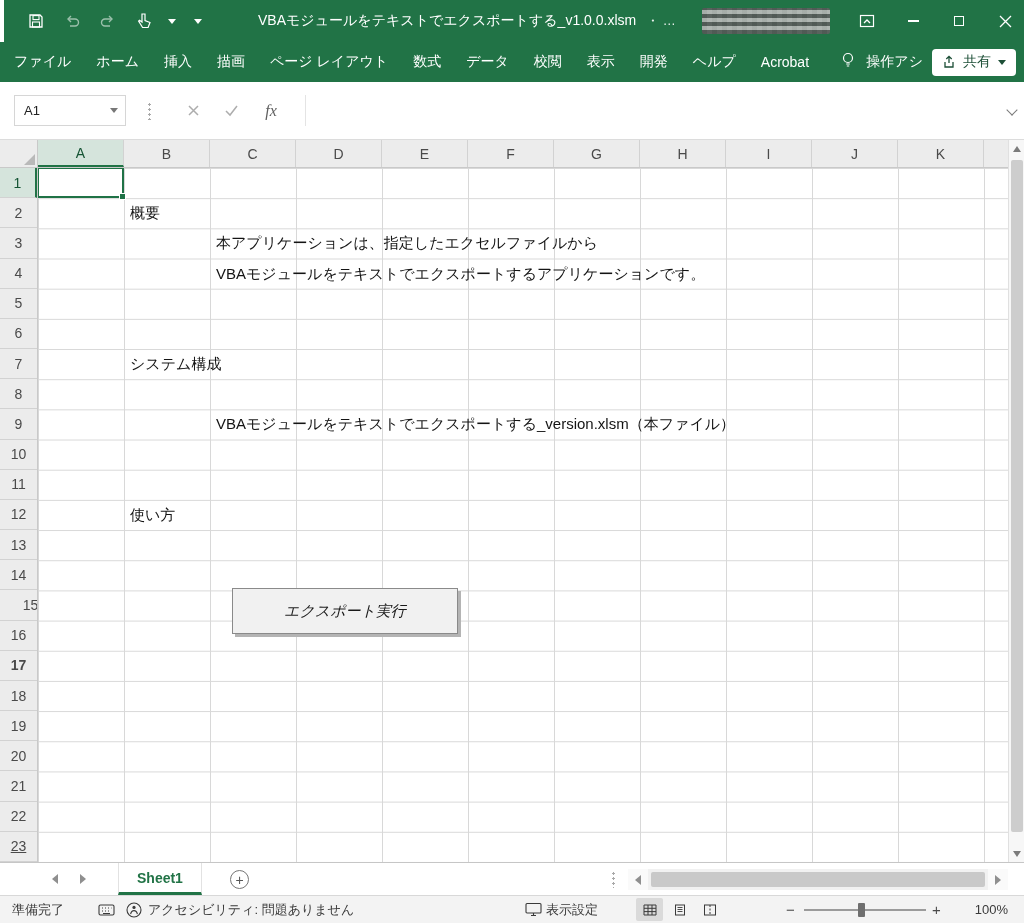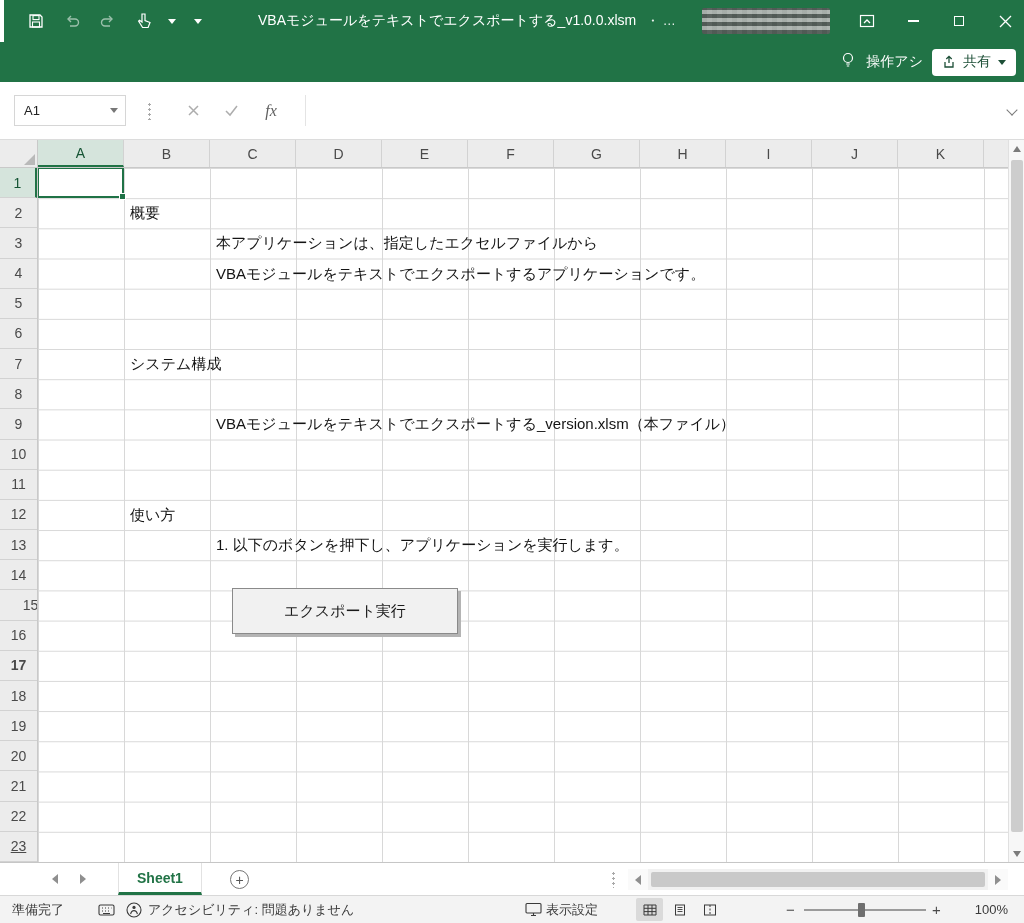"ファイル" div.rtab-strip { html: none -> <div> <span>ファイル</span> <span>ホーム</span> <span>挿入</span> <span>描画</span> <span>ページ レイアウト</span> <span>数式</span> <span>データ</span> <span>校閲</span> <span>表示</span> <span>開発</span> <span>ヘルプ</span> <span>Acrobat</span> </div> }
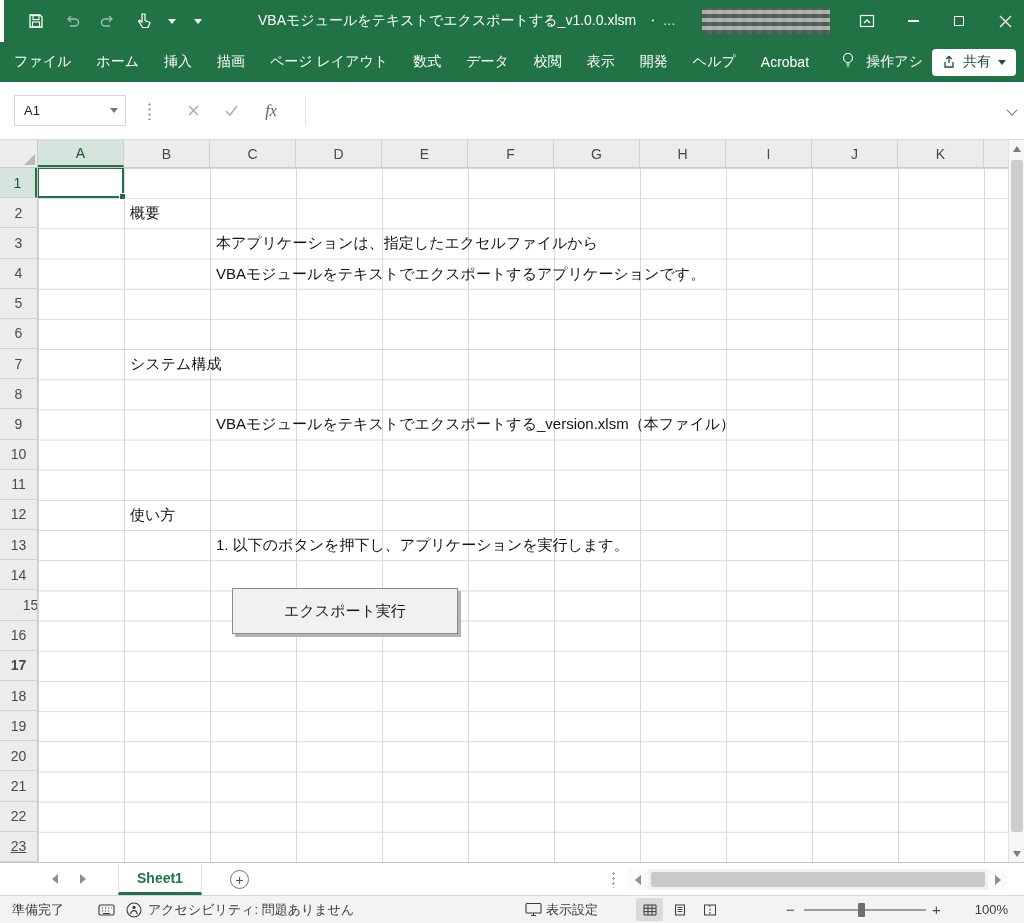"1. 以下のボタンを押下し、アプリケーションを実行します。" div.celltext { html: <div>1. 以下のボタンを押下し、アプリケーションを実行します。</div> -> none }
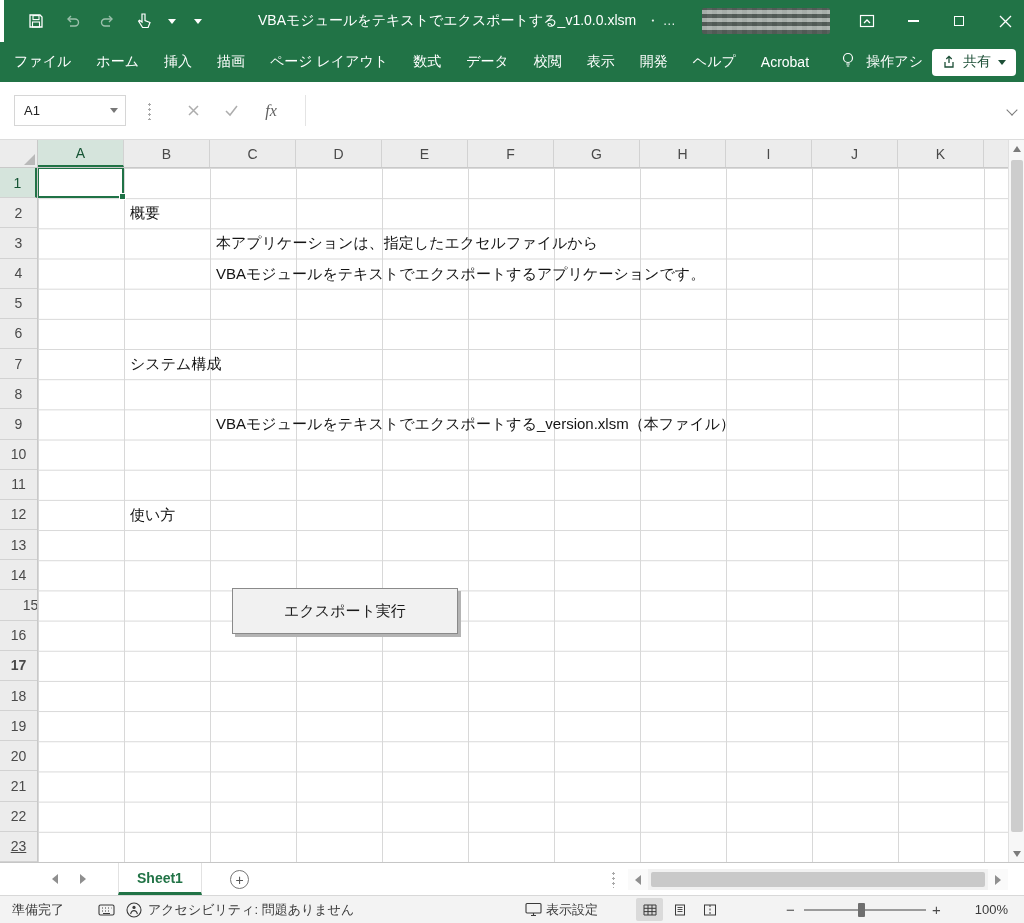"エクスポート実行" .form-button { font-style: none -> italic }
